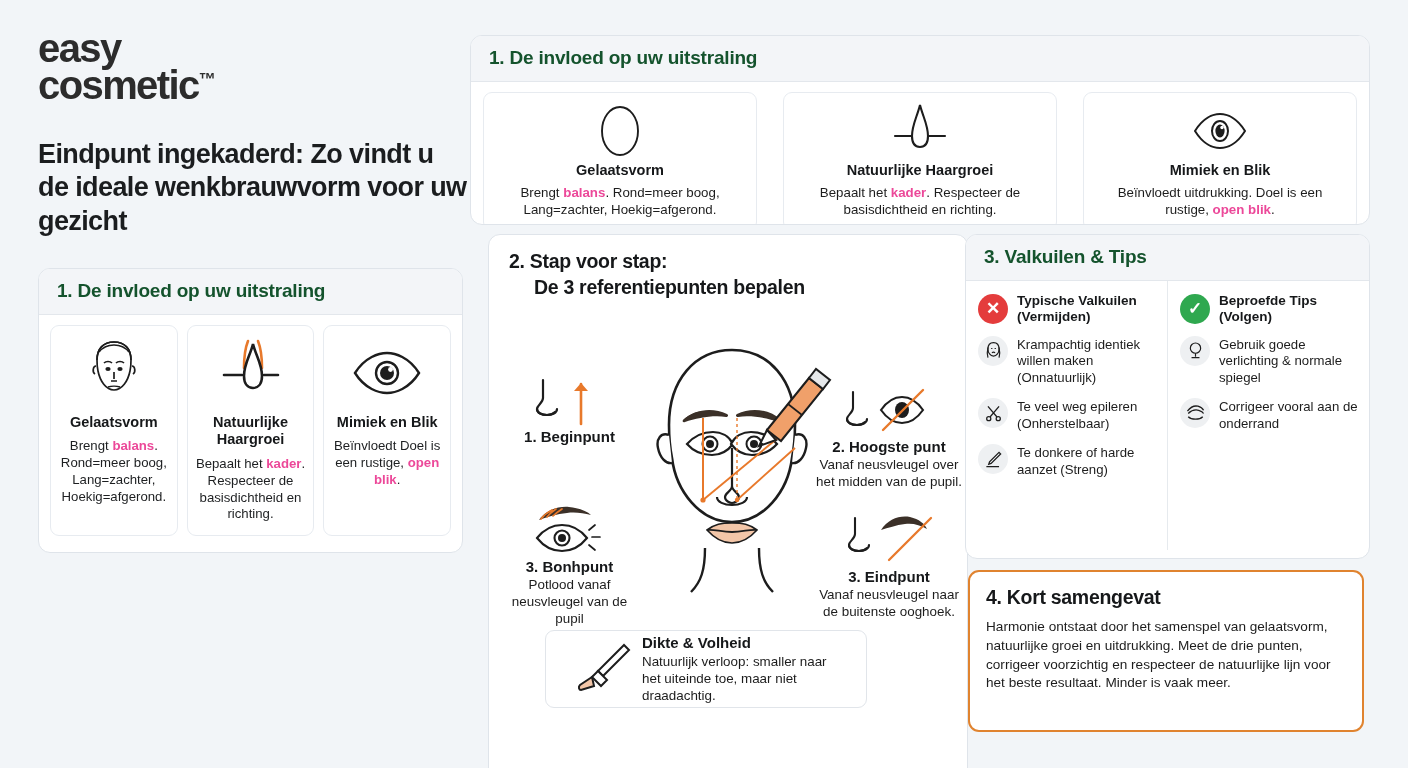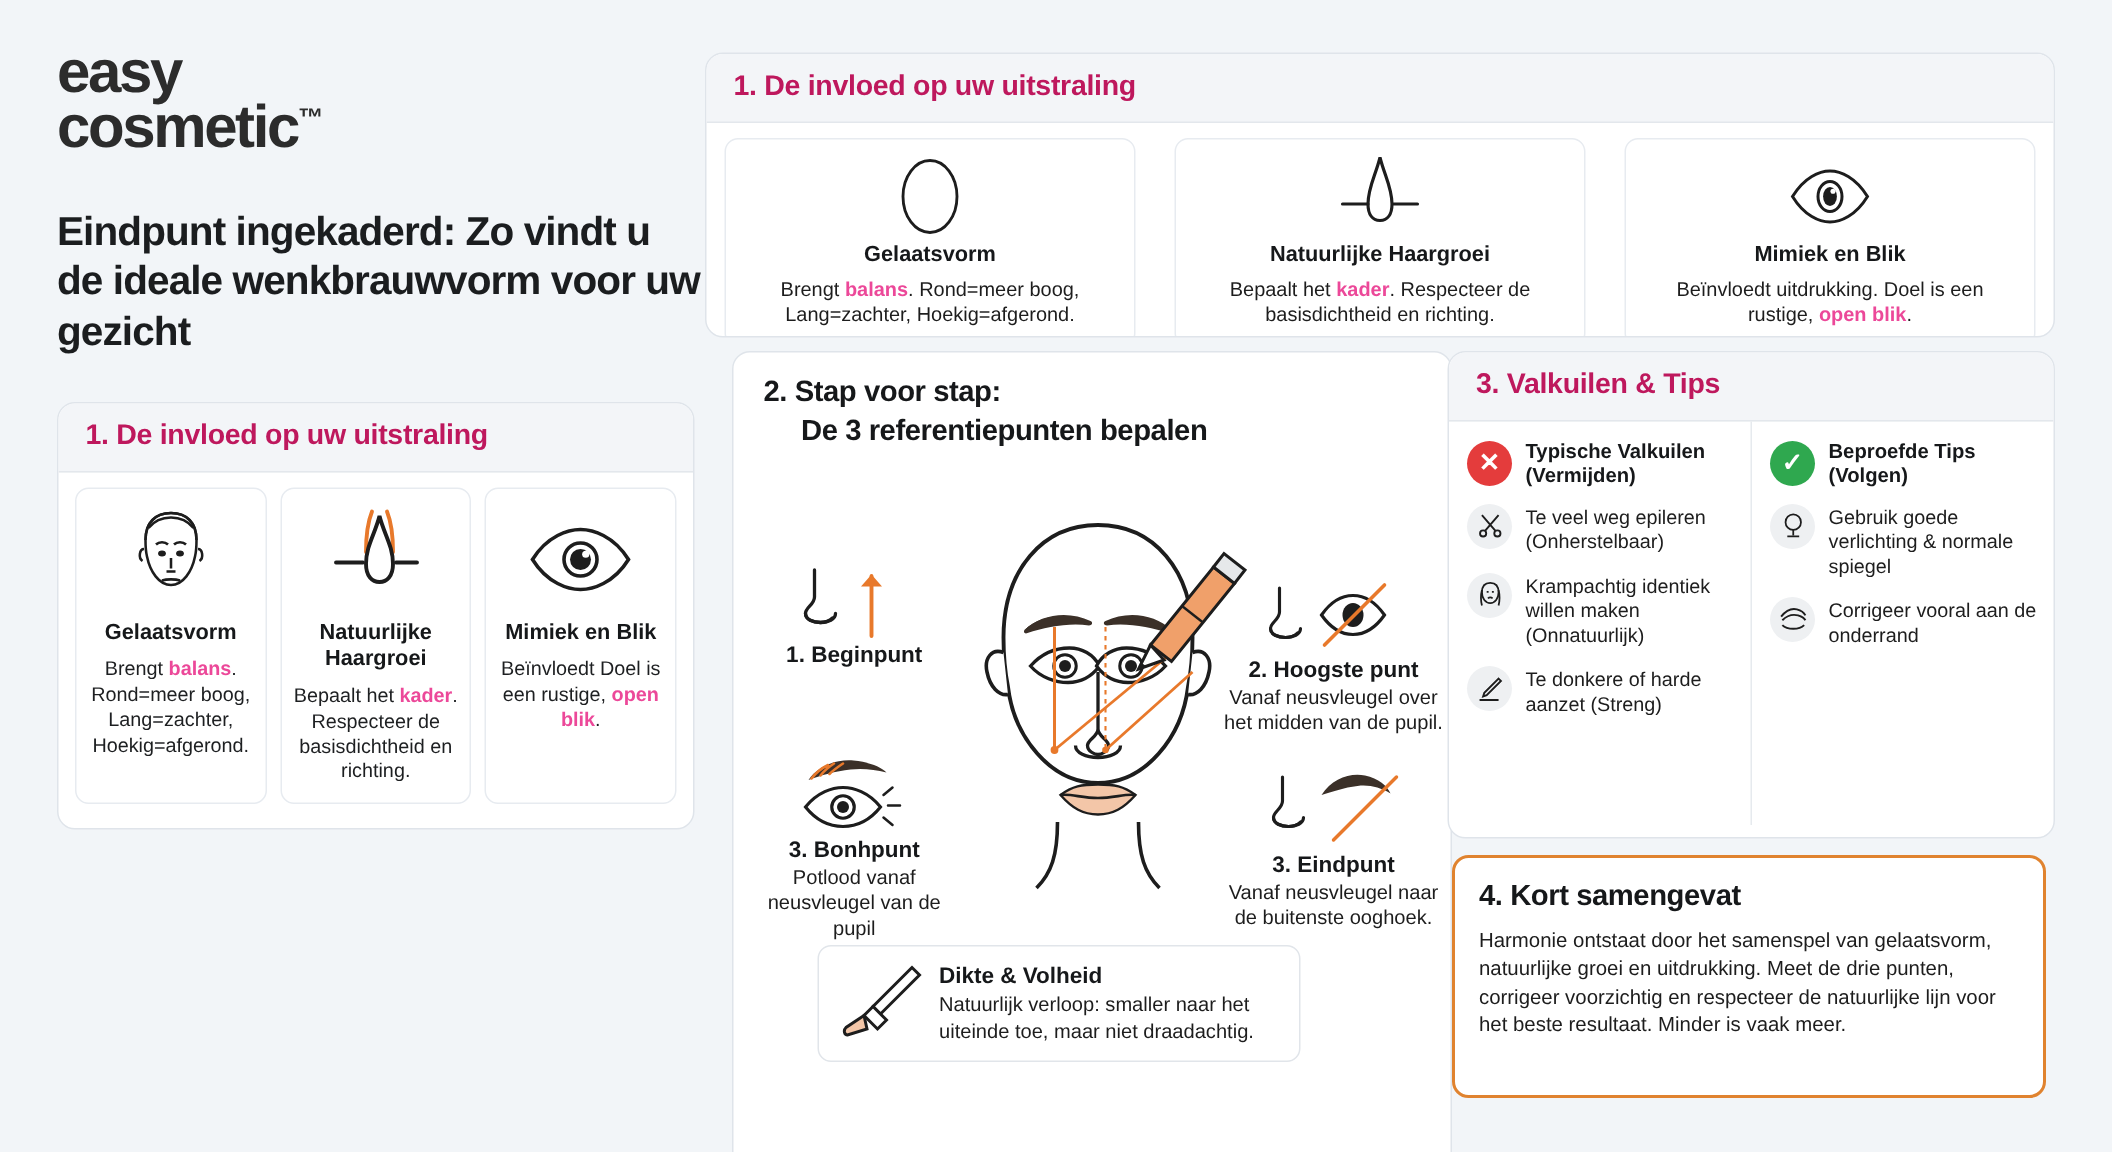"1. De invloed op uw" .panel-head { color: #be185d -> #14532d }
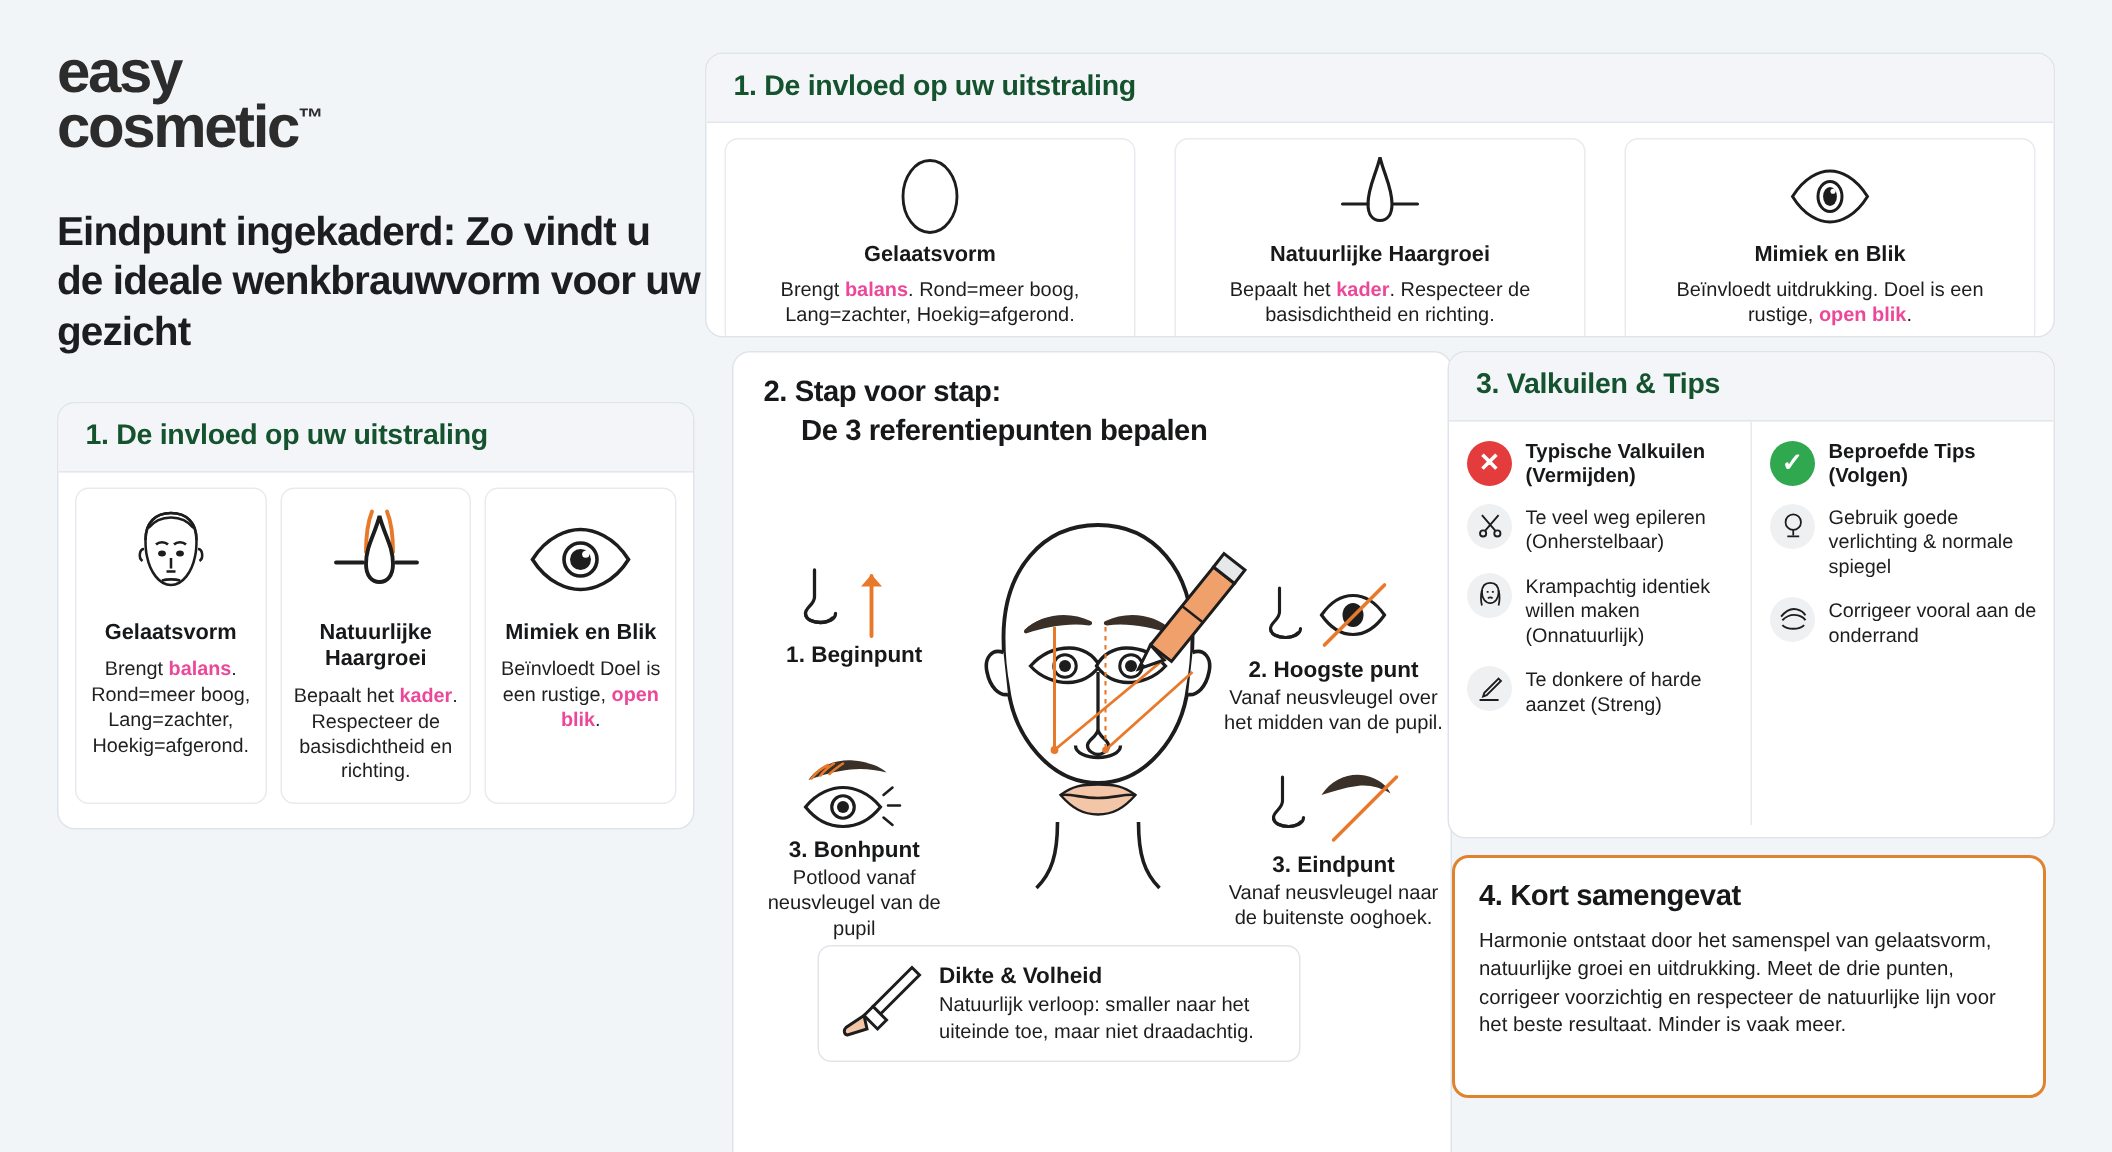"Te veel weg epileren (Onherstelbaar)" div.tip-row { order: before "Krampachtig identiek willen maken" -> after "Krampachtig identiek willen maken" }
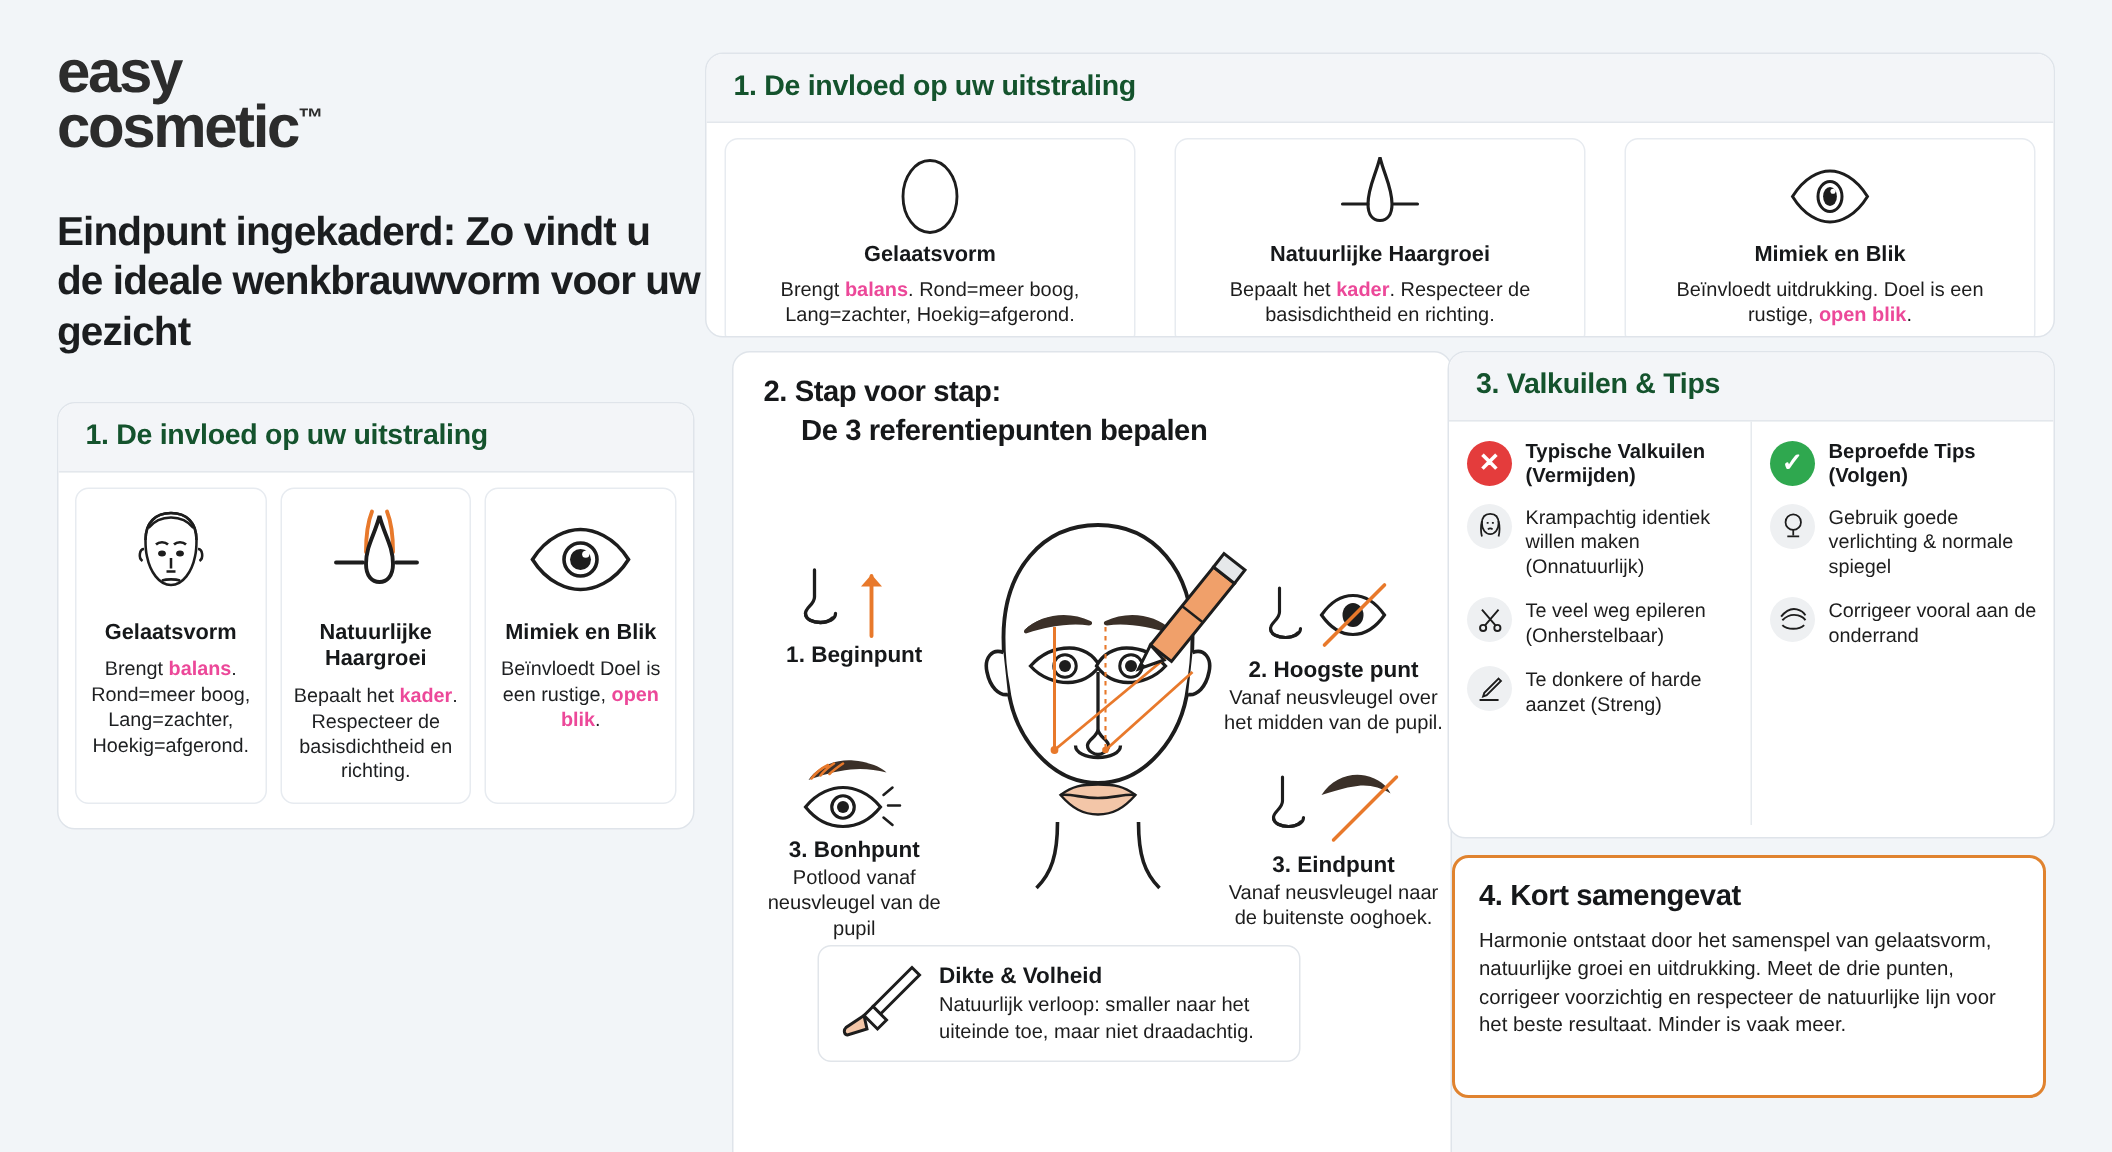"Dikte & Volheid" .thick-box { padding: 0 12px -> 0 28px }
